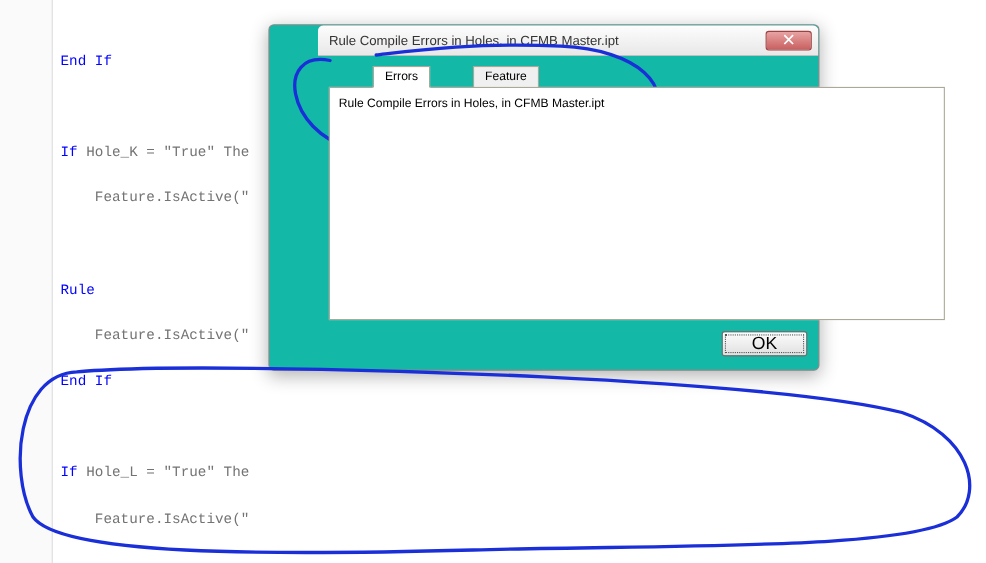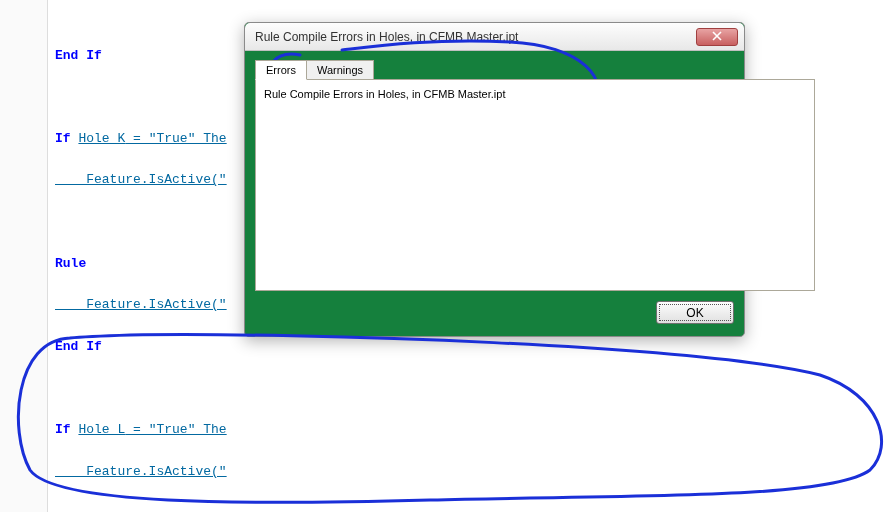"Rule Compile Errors in Holes," .dialog { background: #15803d -> #14b8a6; padding-left: none -> 44px }
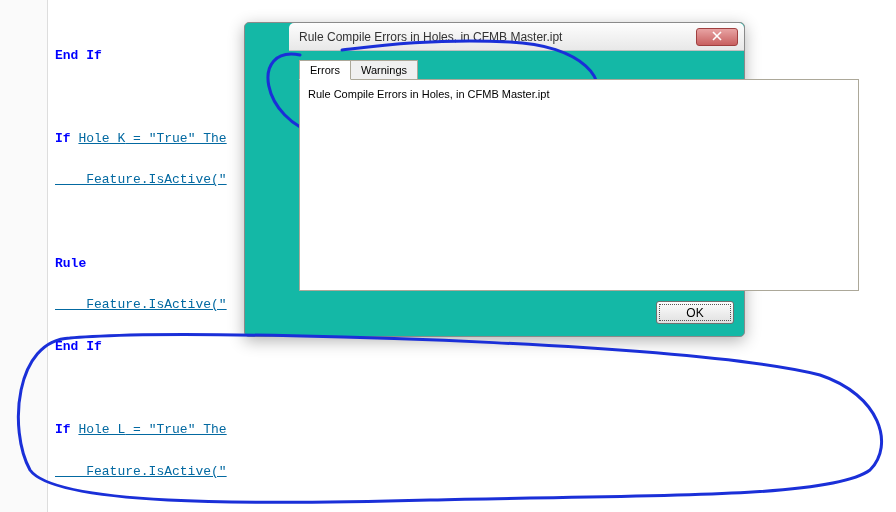"End If" .kw-blue { font-weight: bold -> none }
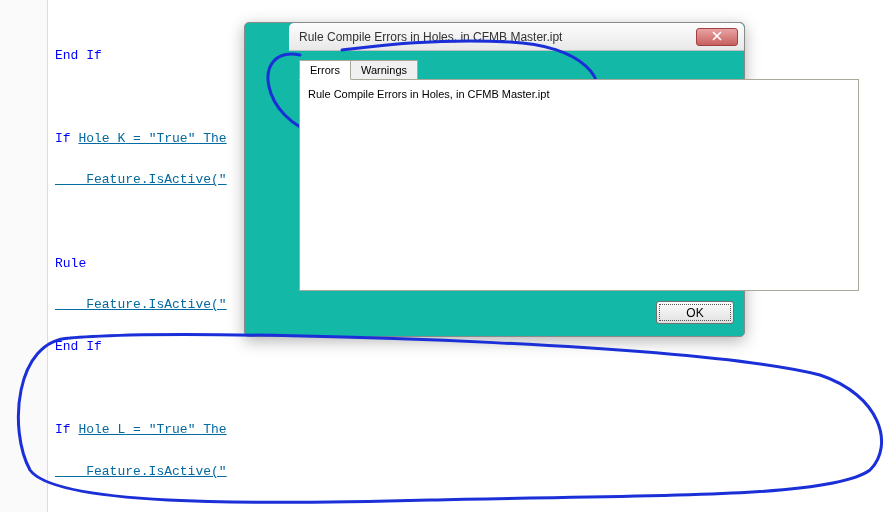"Errors" .tab { margin-left: none -> 40px }
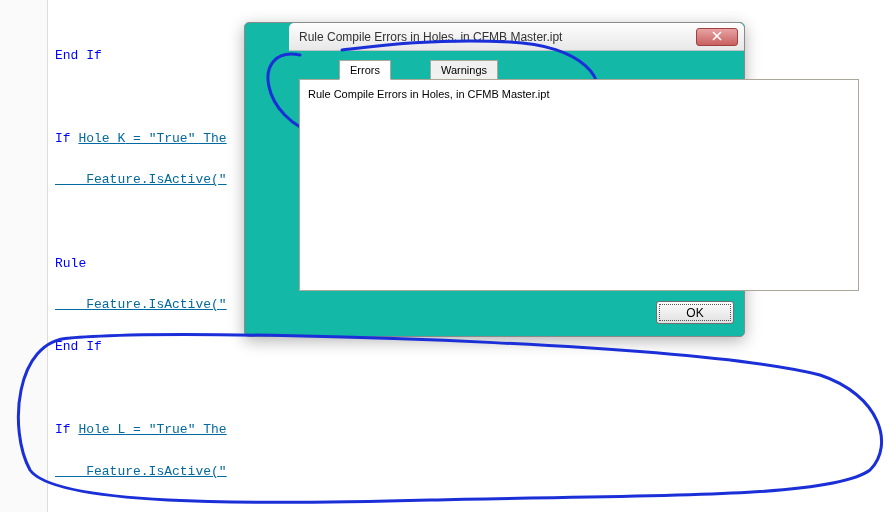"Warnings" div.tab { text: Warnings -> Feature }
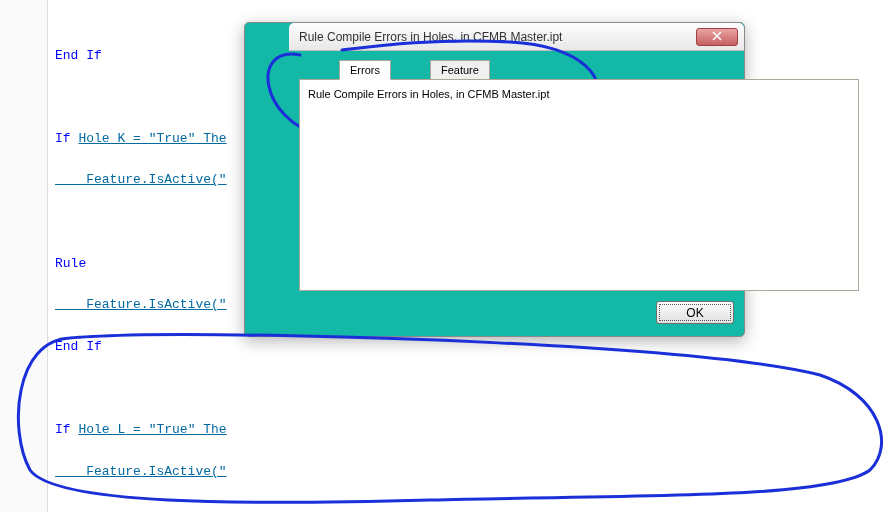"Hole_K" .ident { color: #0369a1 -> #737373; text-decoration: underline -> none }
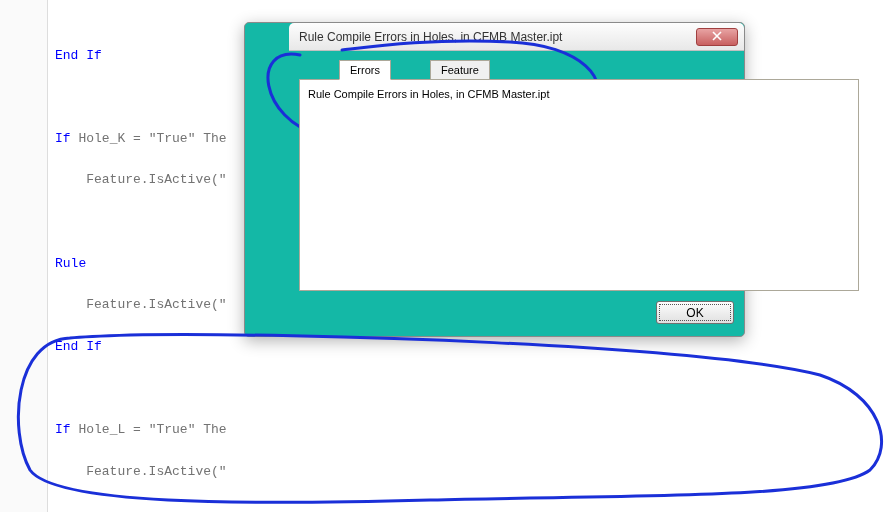"OK" .ok-btn { font-size: 12px -> 16px }
